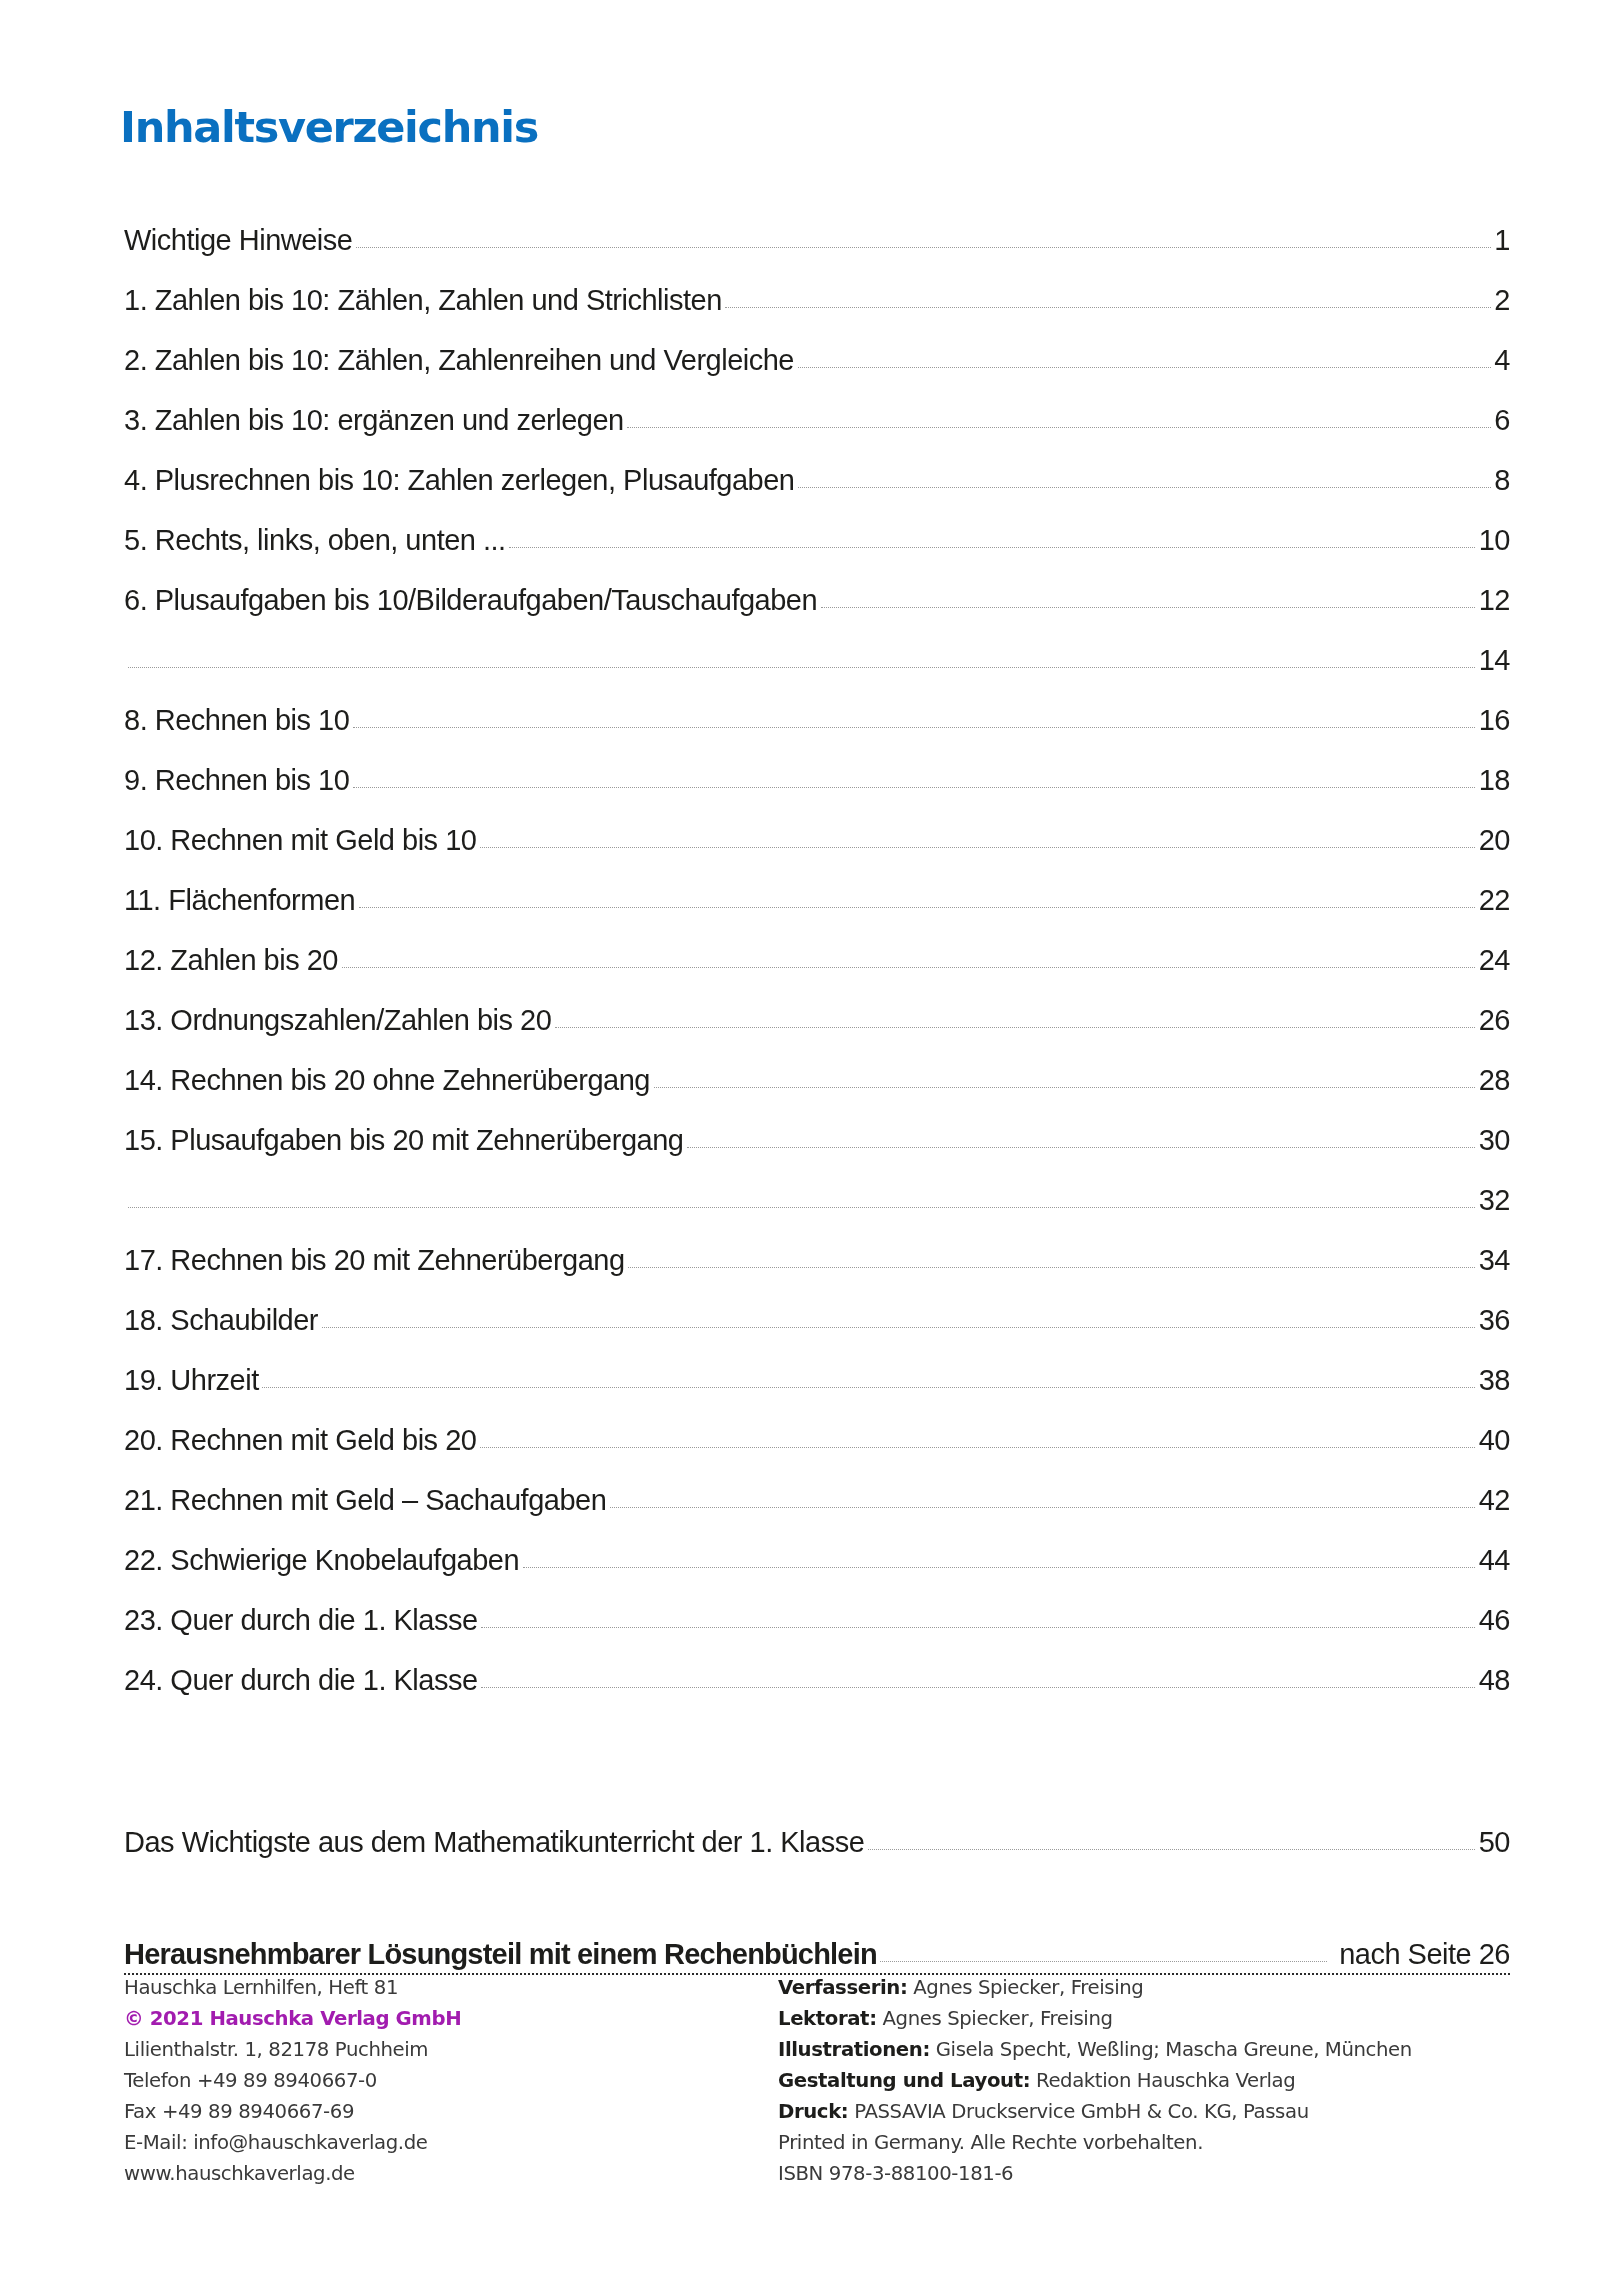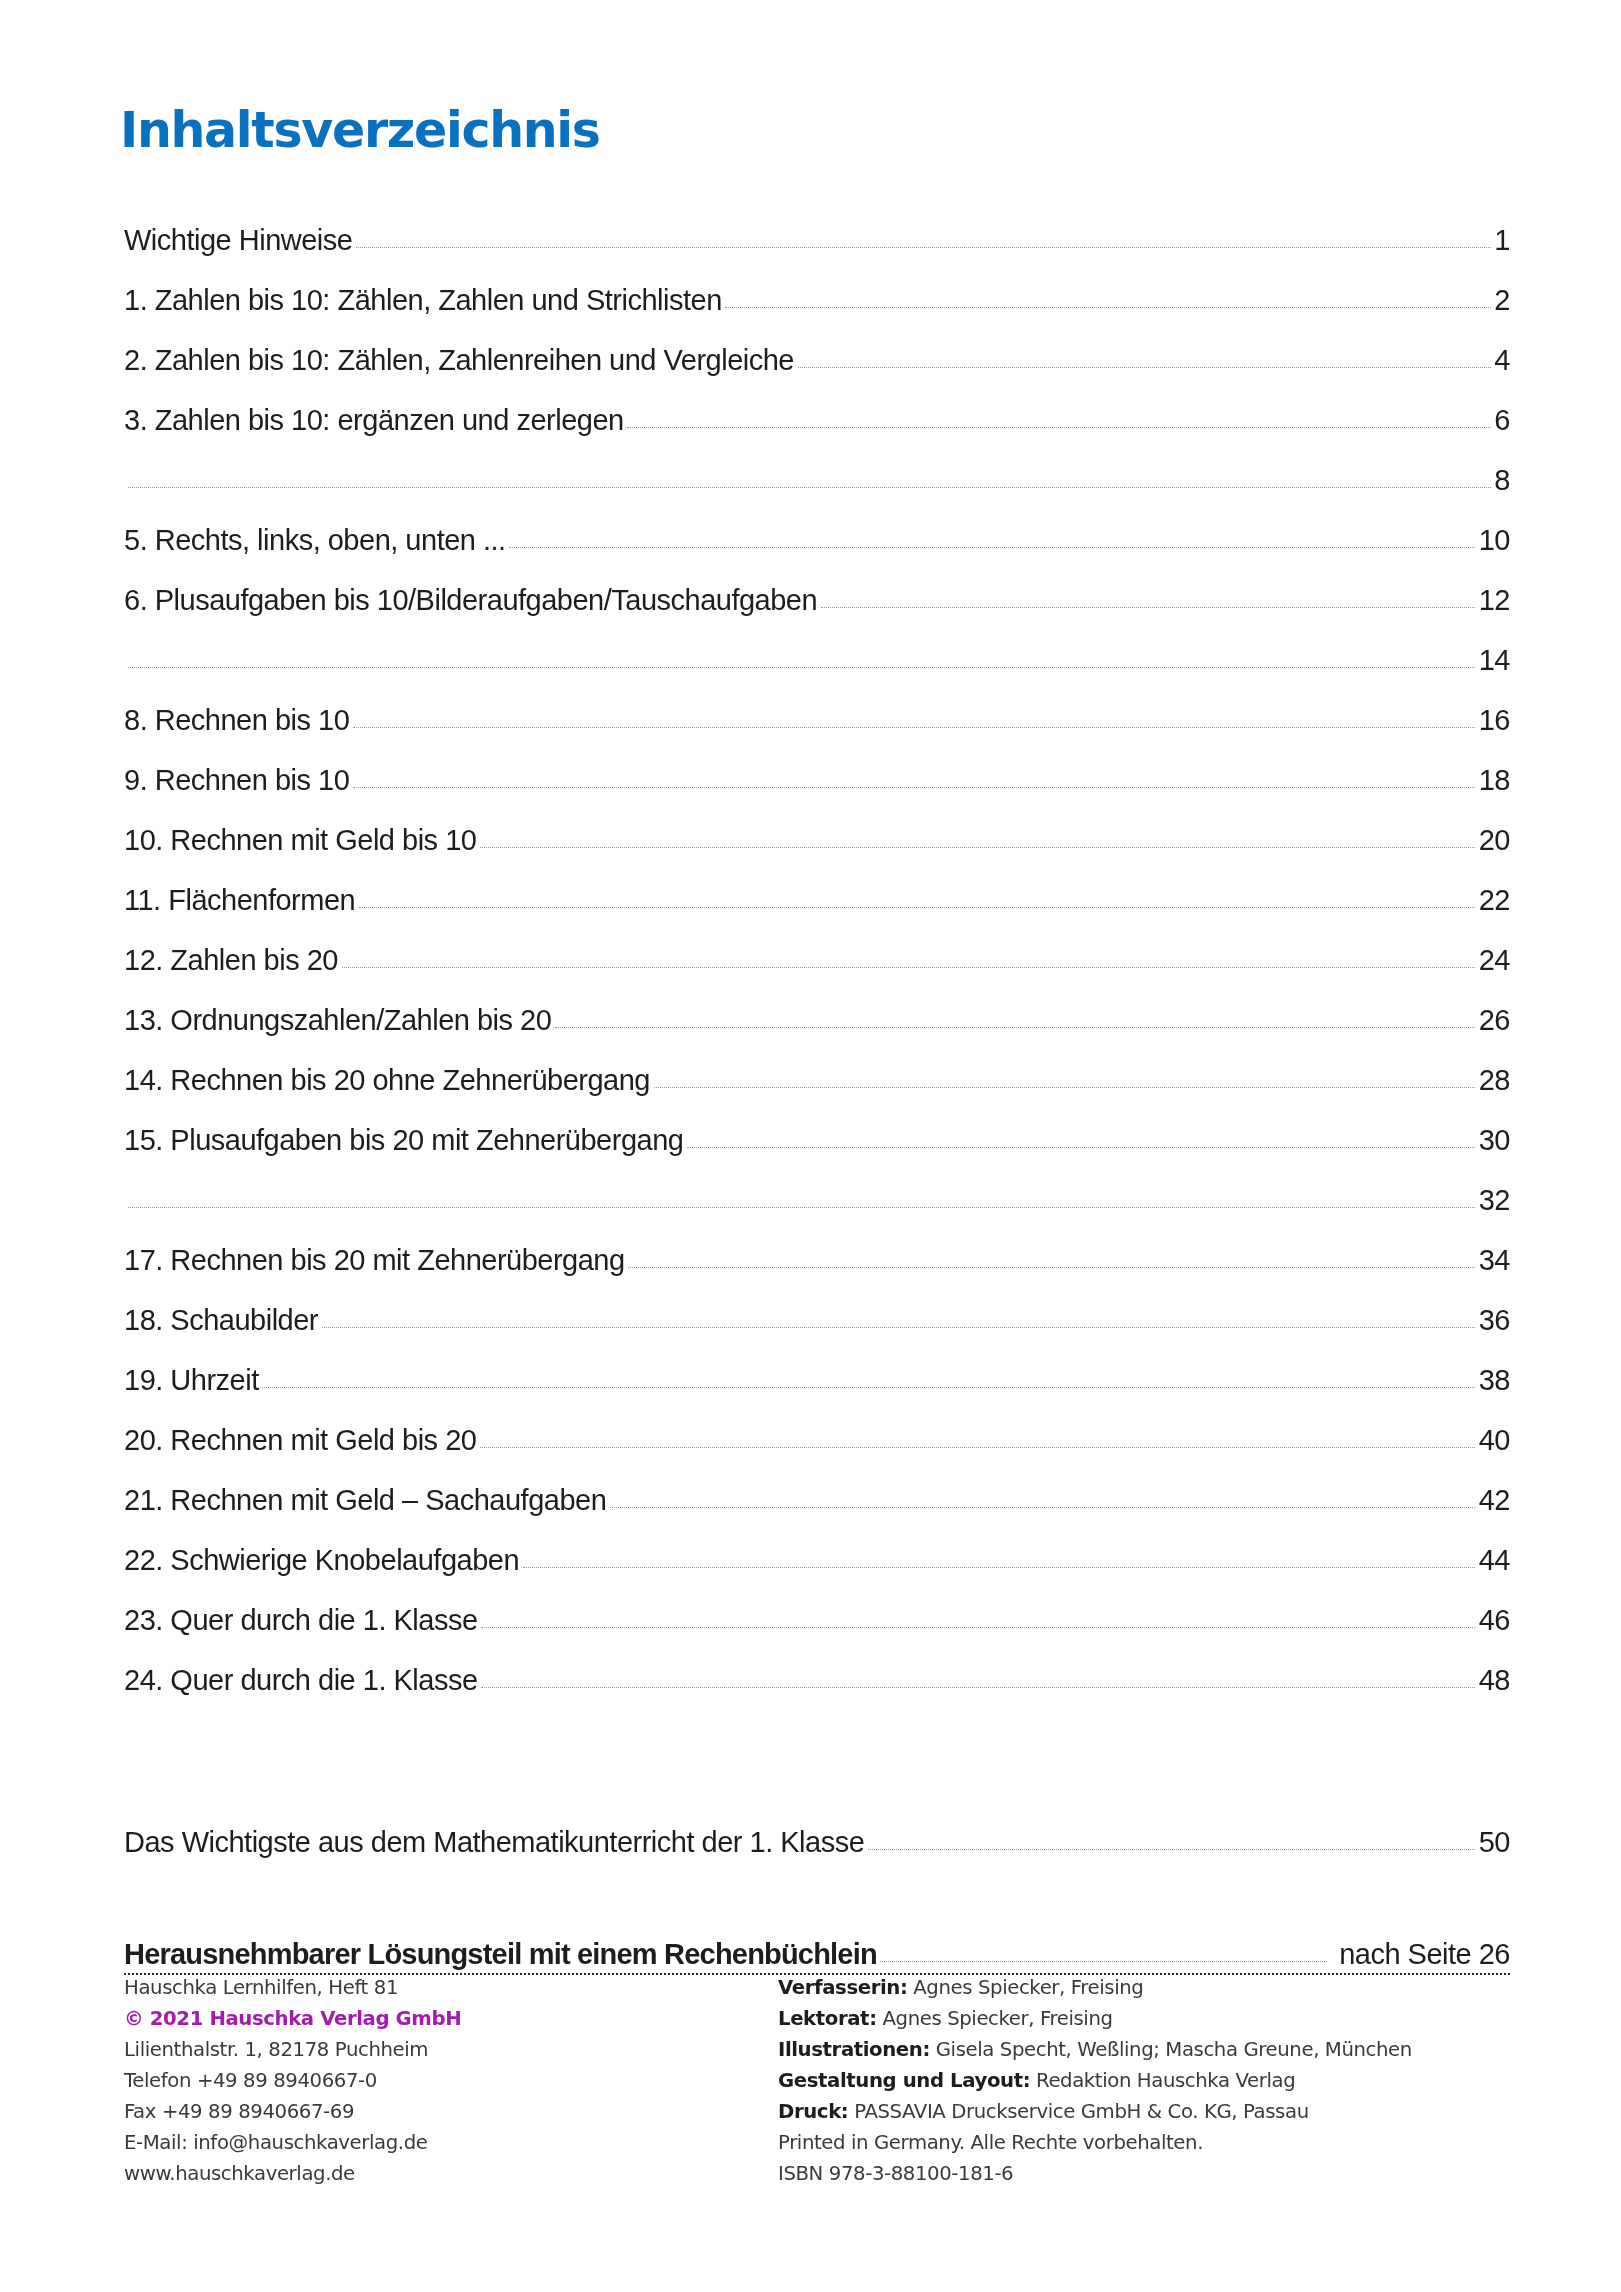"Inhaltsverzeichnis" .page-title { font-size: 49px -> 43px }
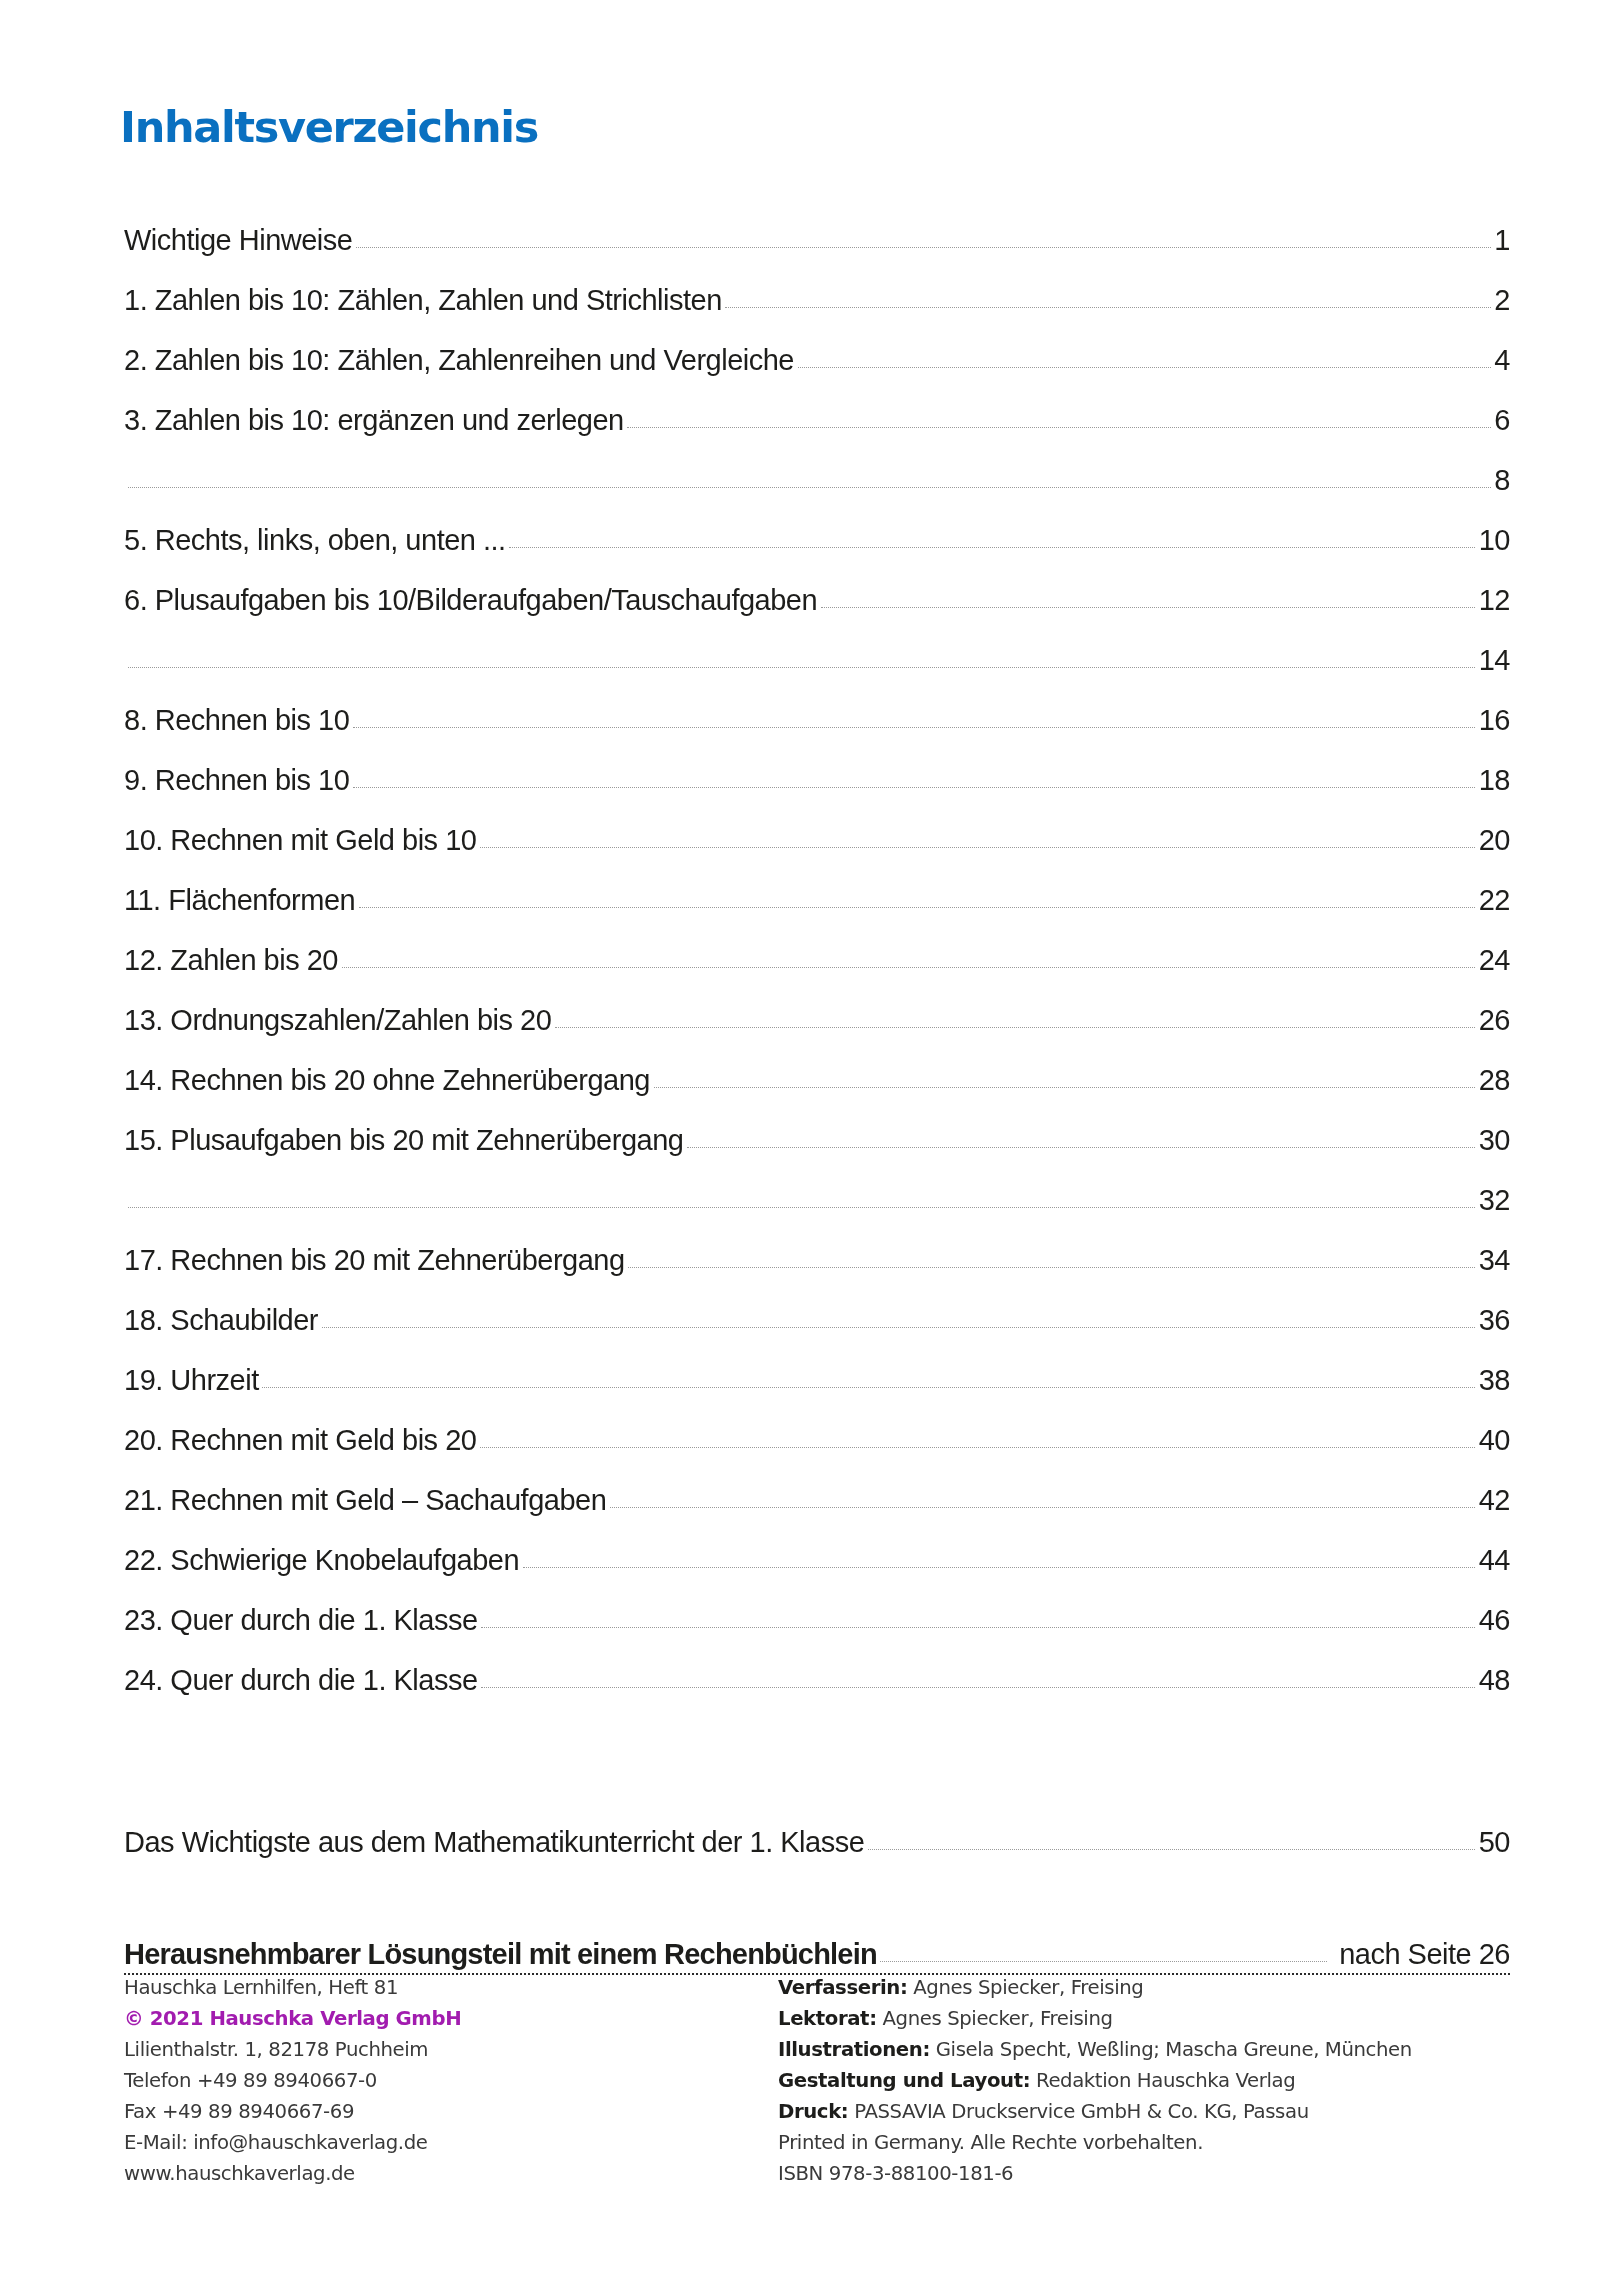"4. Plusrechnen bis 10: Zahlen" span.label { html: none -> <span>4. Plusrechnen bis 10: Zahlen zerlegen, Plusaufgaben</span> }
